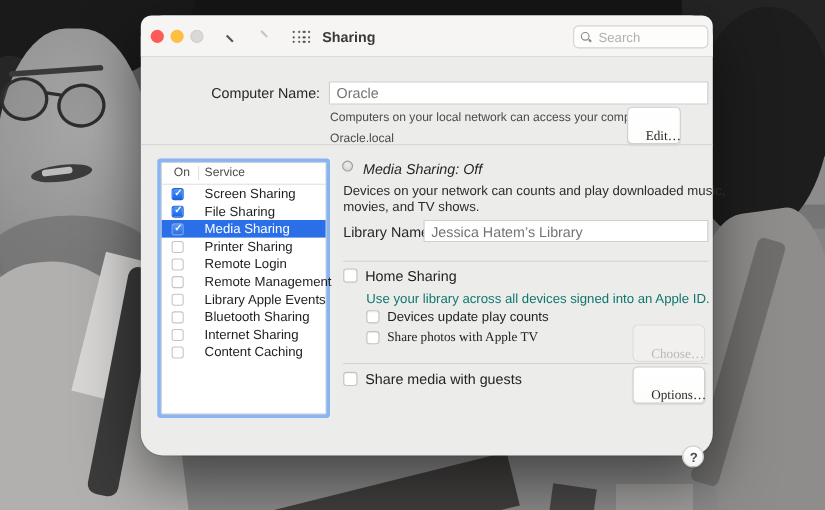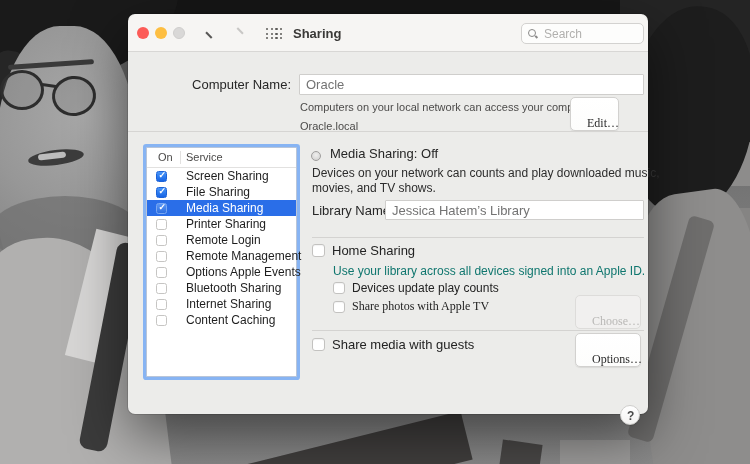"Sharing" .window { border-radius: 7px -> 20px }
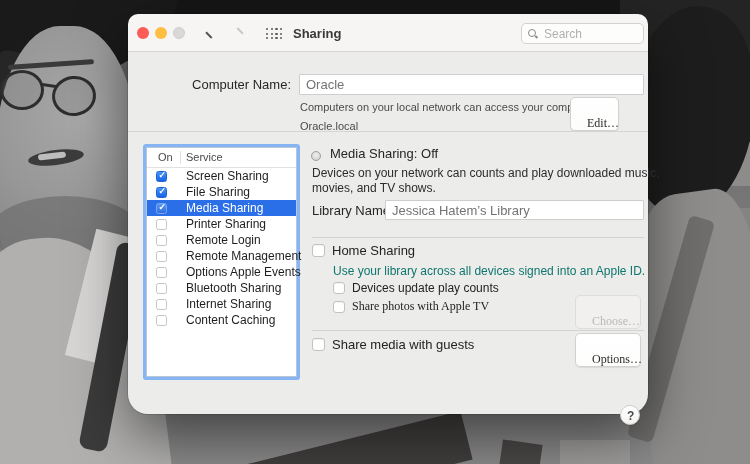"Media Sharing: Off" .status-row { align-items: flex-end -> flex-start; font-style: none -> italic }
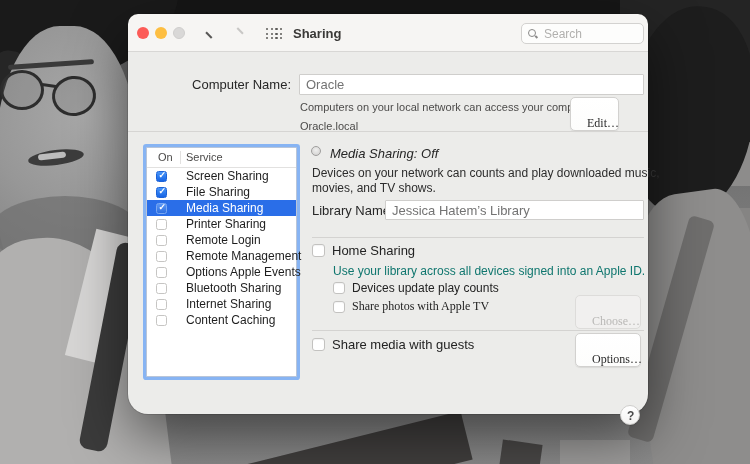"Options Apple Events" span.lbl { text: Options -> Library }
